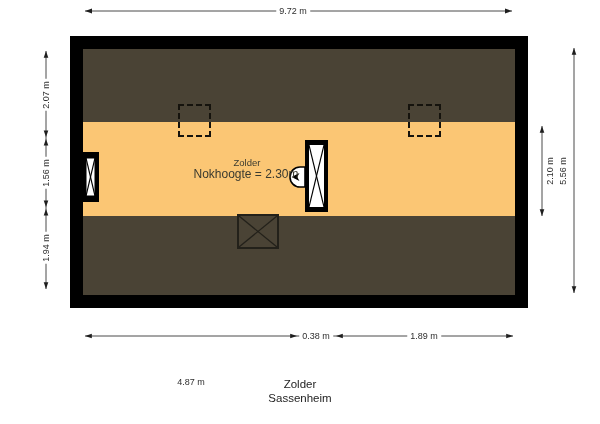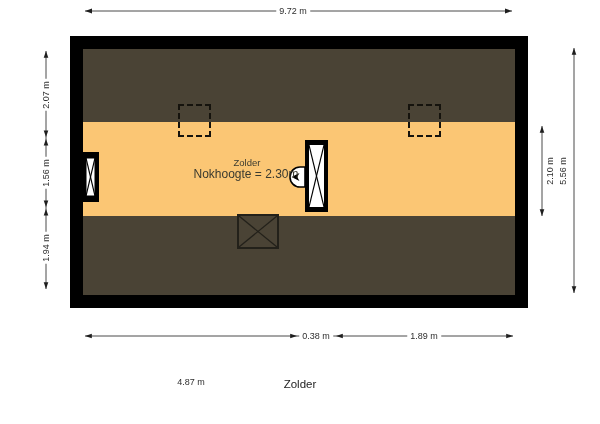"Sassenheim" div { html: none -> <div>Sassenheim</div> }
